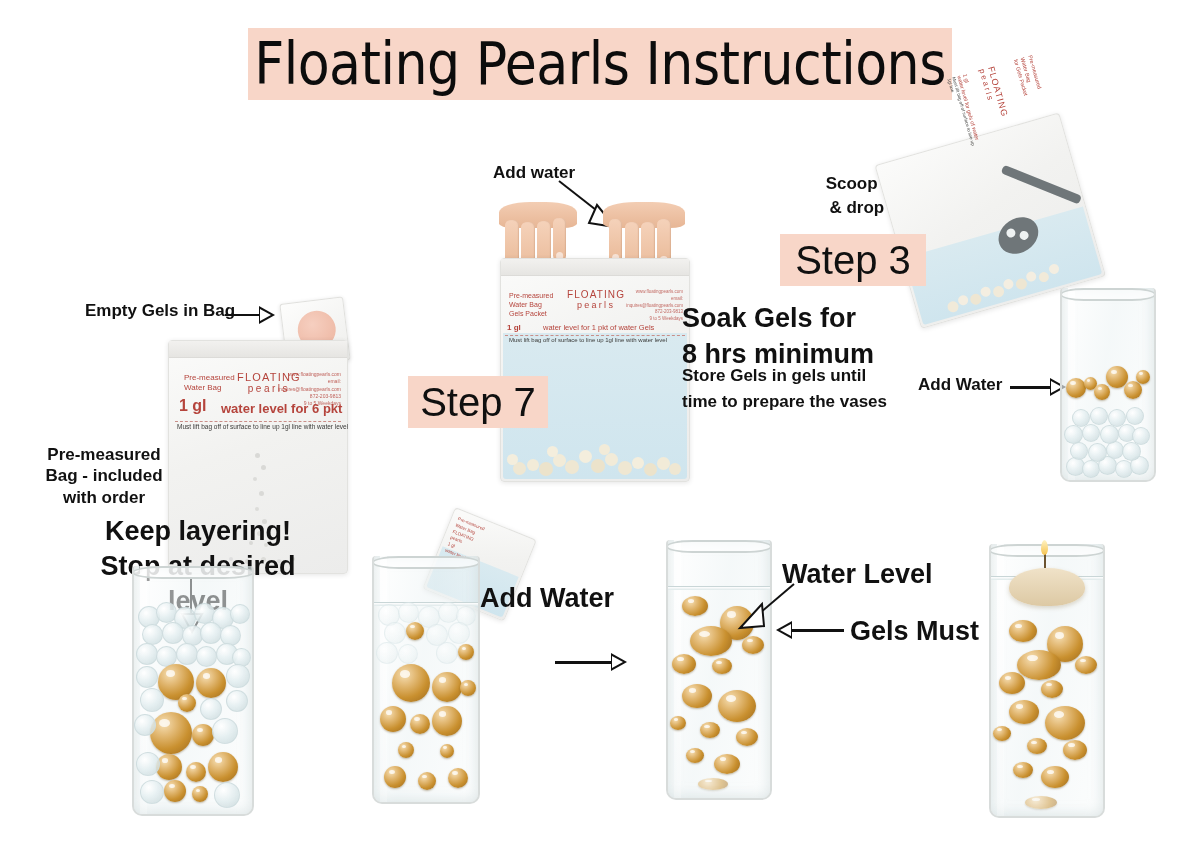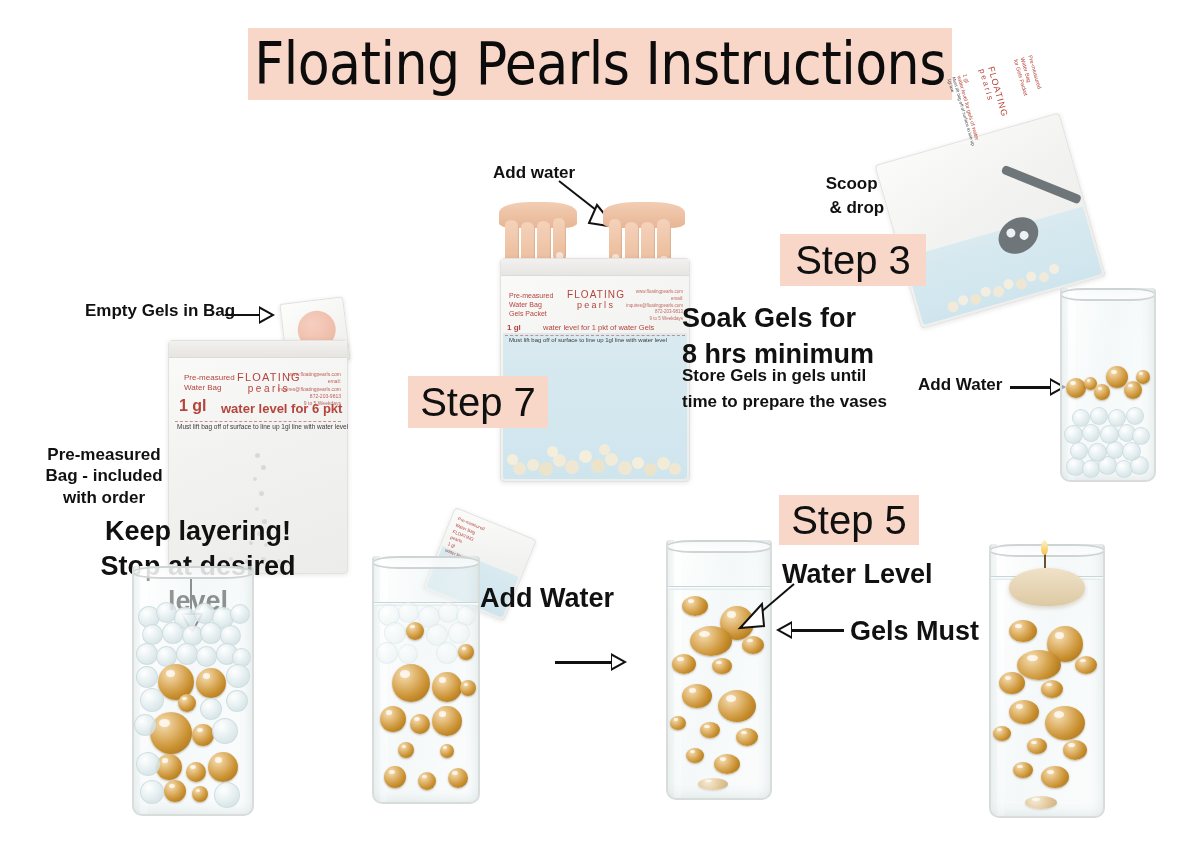"Step 5" div.abs { html: <div>Step 5</div> -> none }
